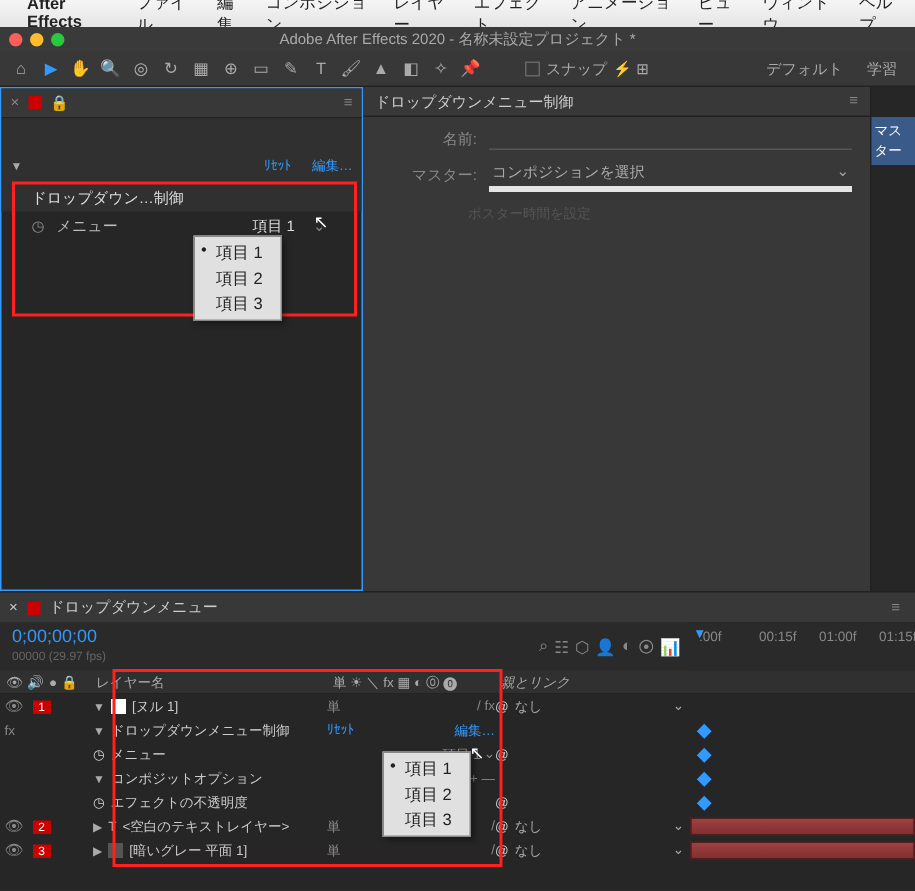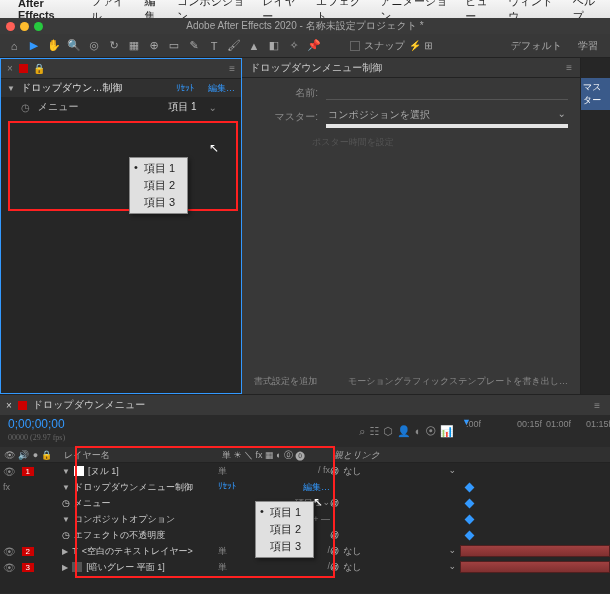"ドロップダウン…制御" .fx-row .name { margin-top: none -> 44px }
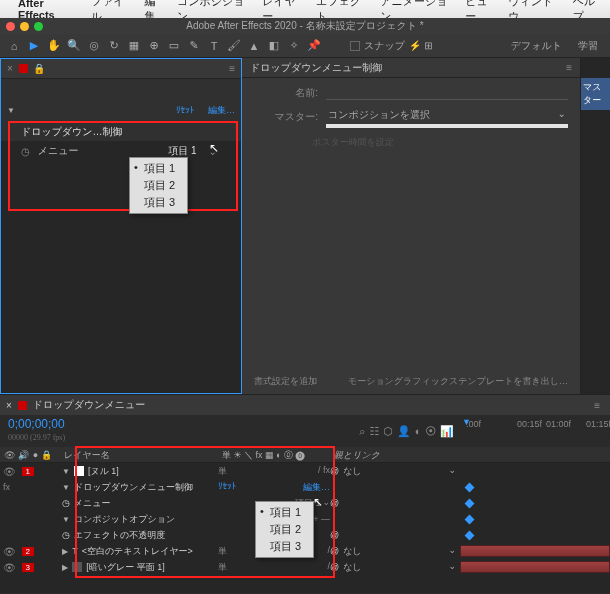"書式設定を追加" div.right-foot { html: <div> <span>書式設定を追加</span> <span>モーショングラフィックステンプレートを書き出し…</span> </div> -> none }
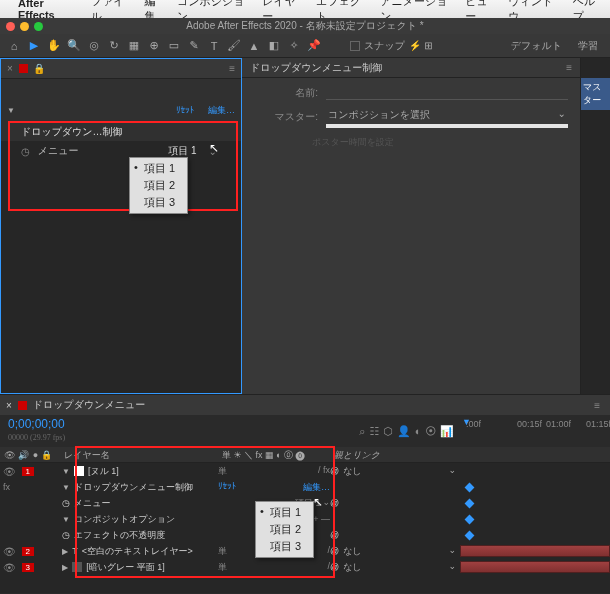"00:15f" span.tick { left: 57px -> 46px }
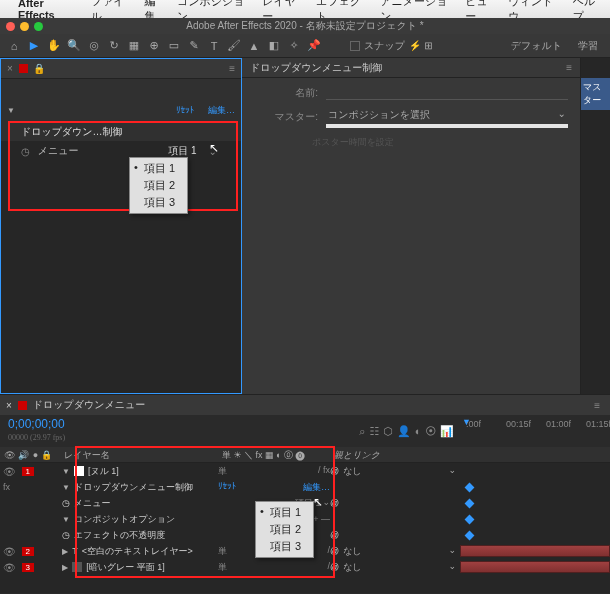"00000 (29.97 fps)" .tl-fps { font-family: Liberation Serif, serif -> none }
